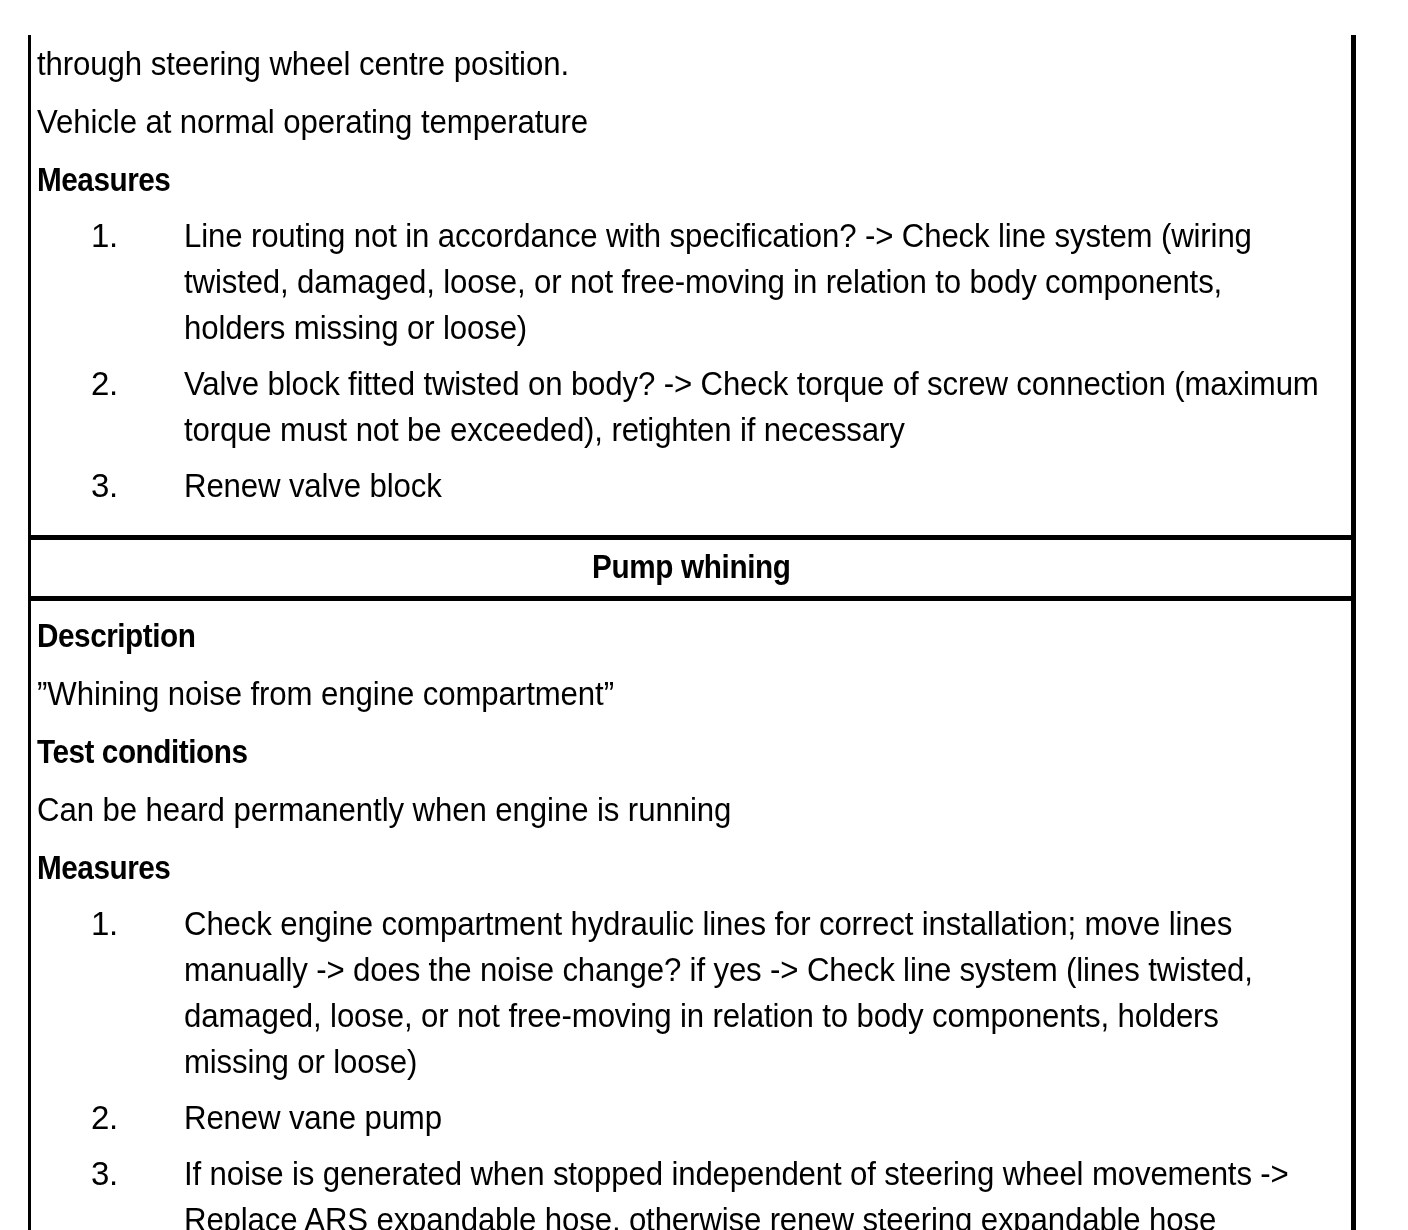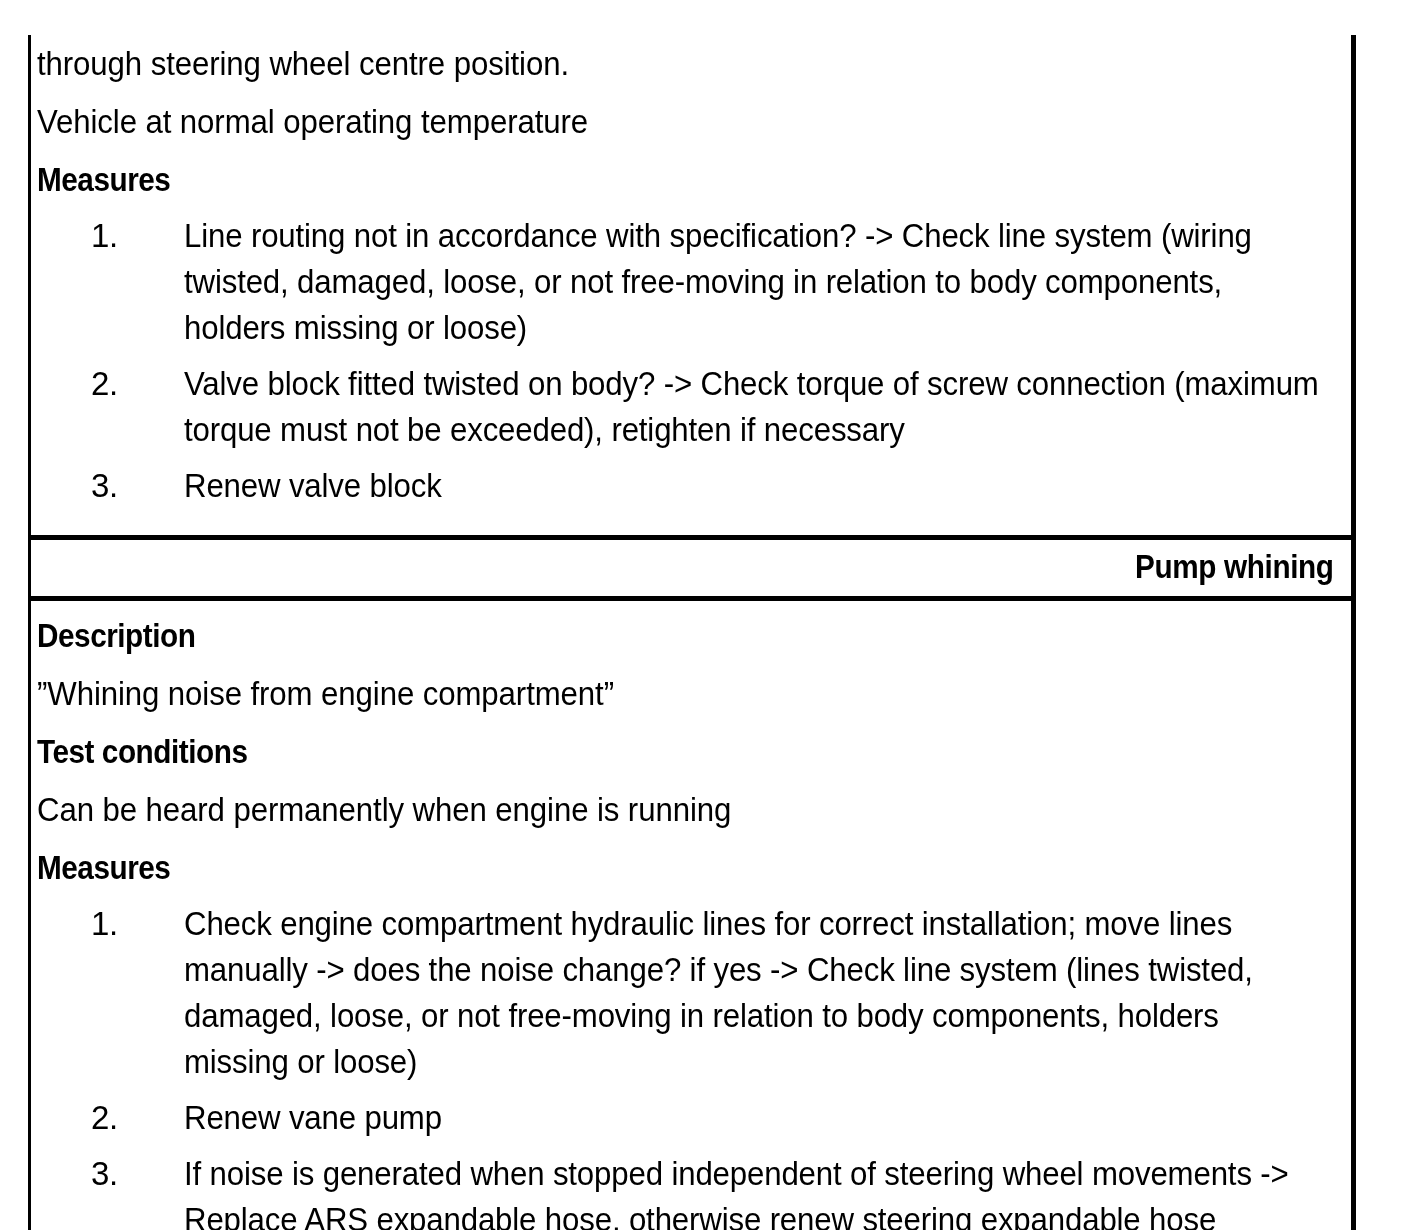"Pump whining" .row-title { text-align: right -> center }
